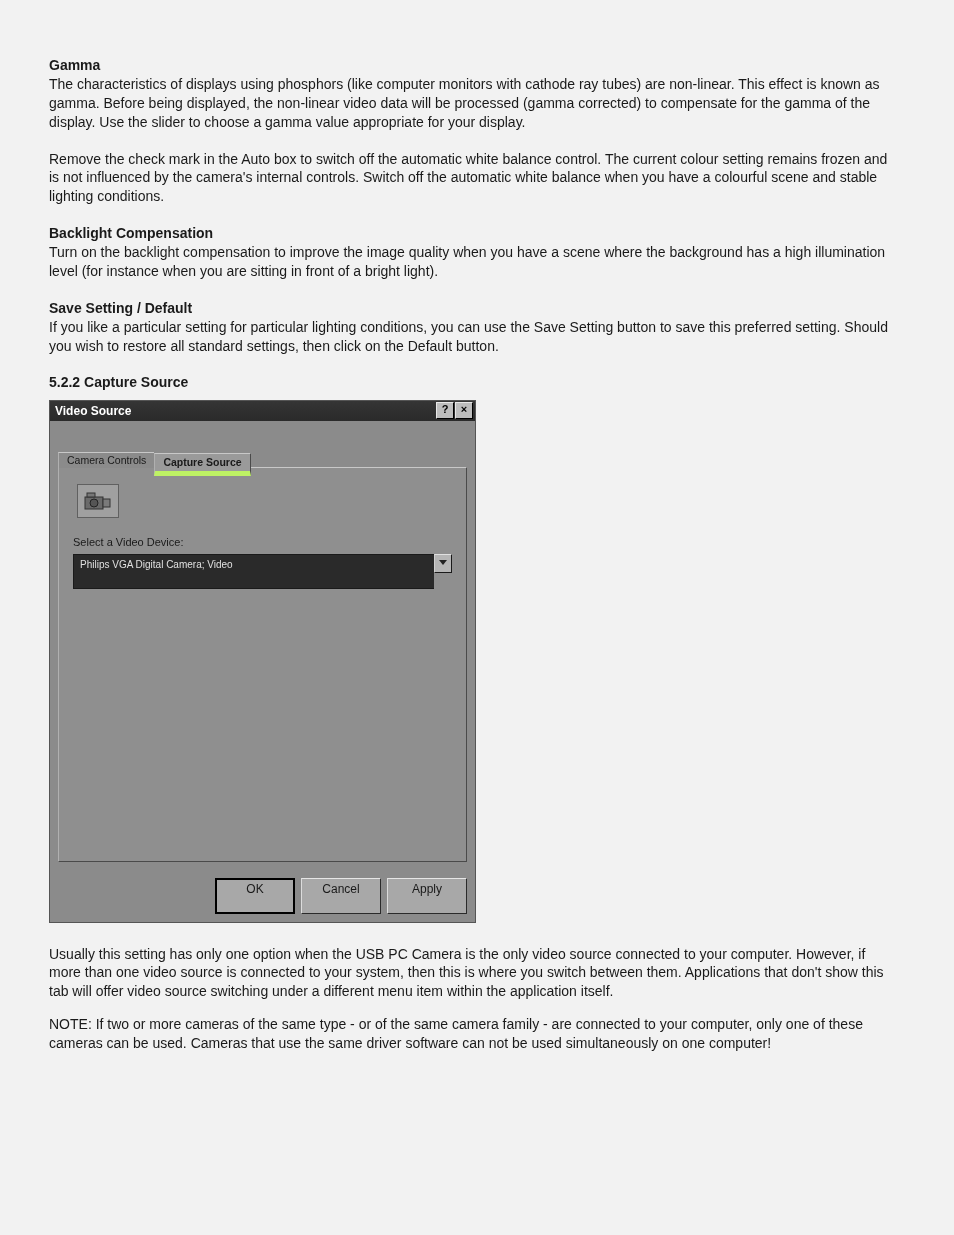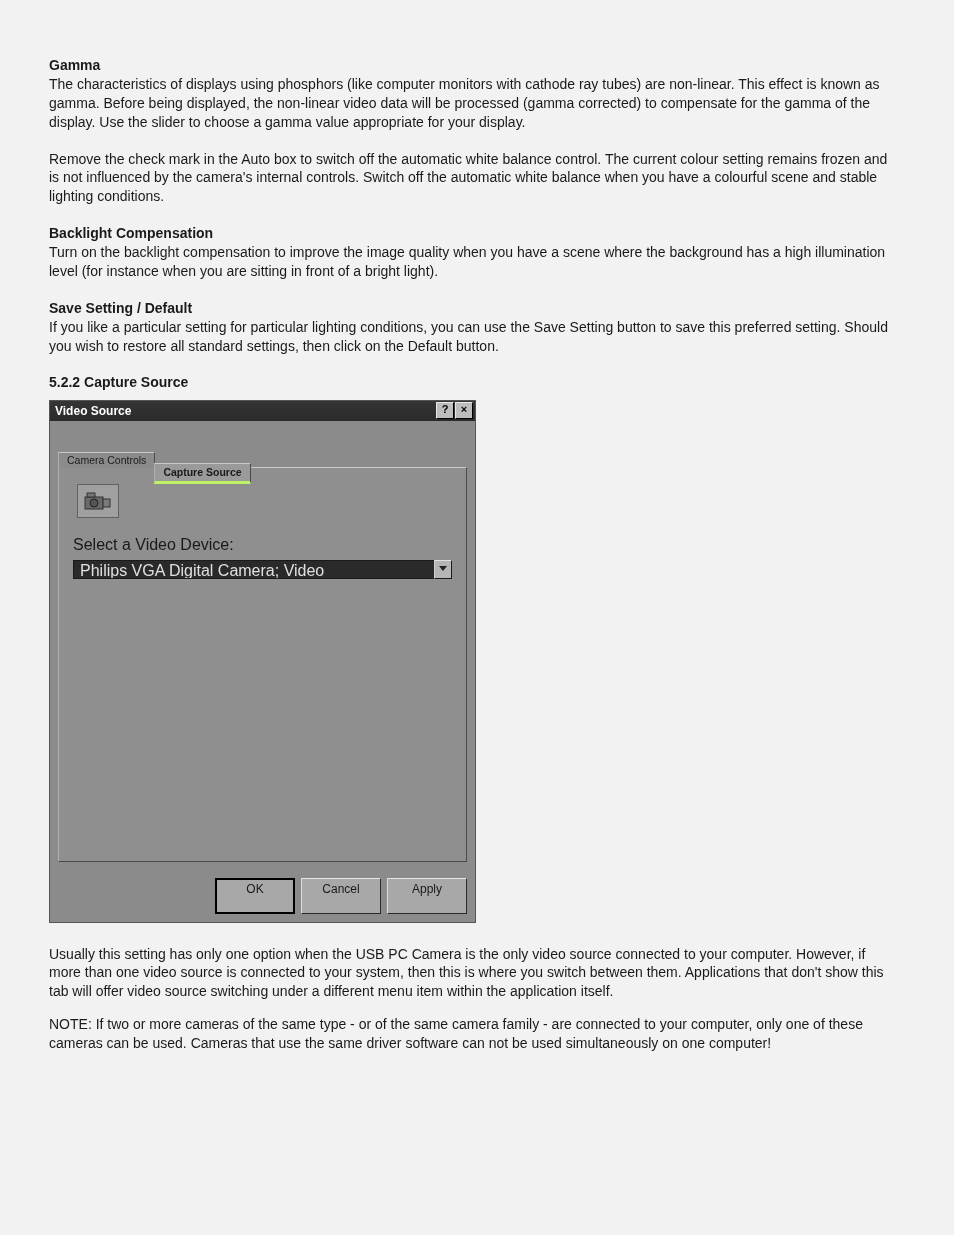"Capture Source" .tab.active { border-bottom: 3px solid #bef264 -> 5px solid #bef264; top: 16px -> 8px }
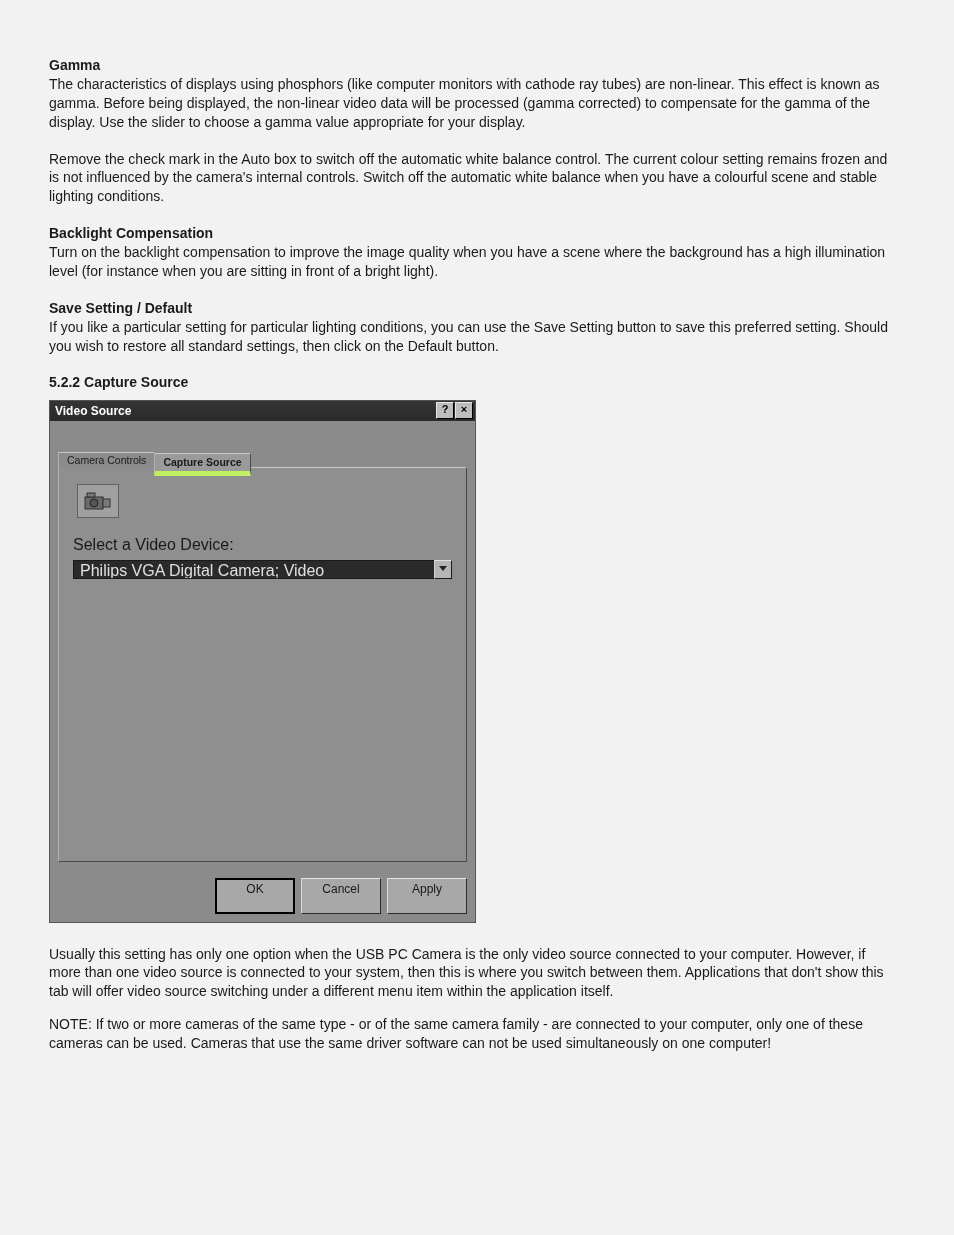"Select a Video Device:" .field-label { font-size: 16px -> 11px }
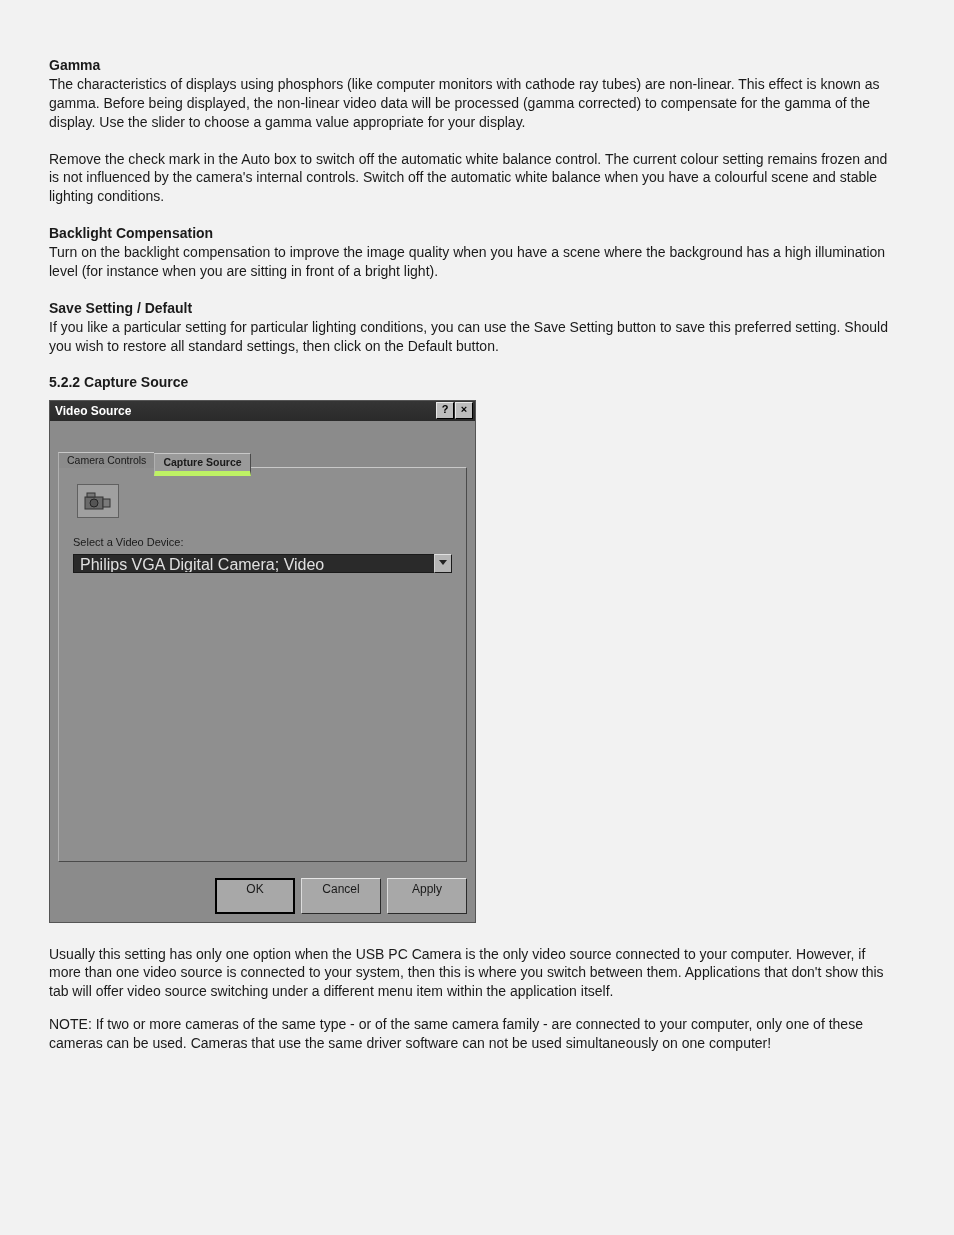"Philips VGA Digital Camera; Video" .select-input { font-size: 16px -> 10px; height: 19px -> 35px }
